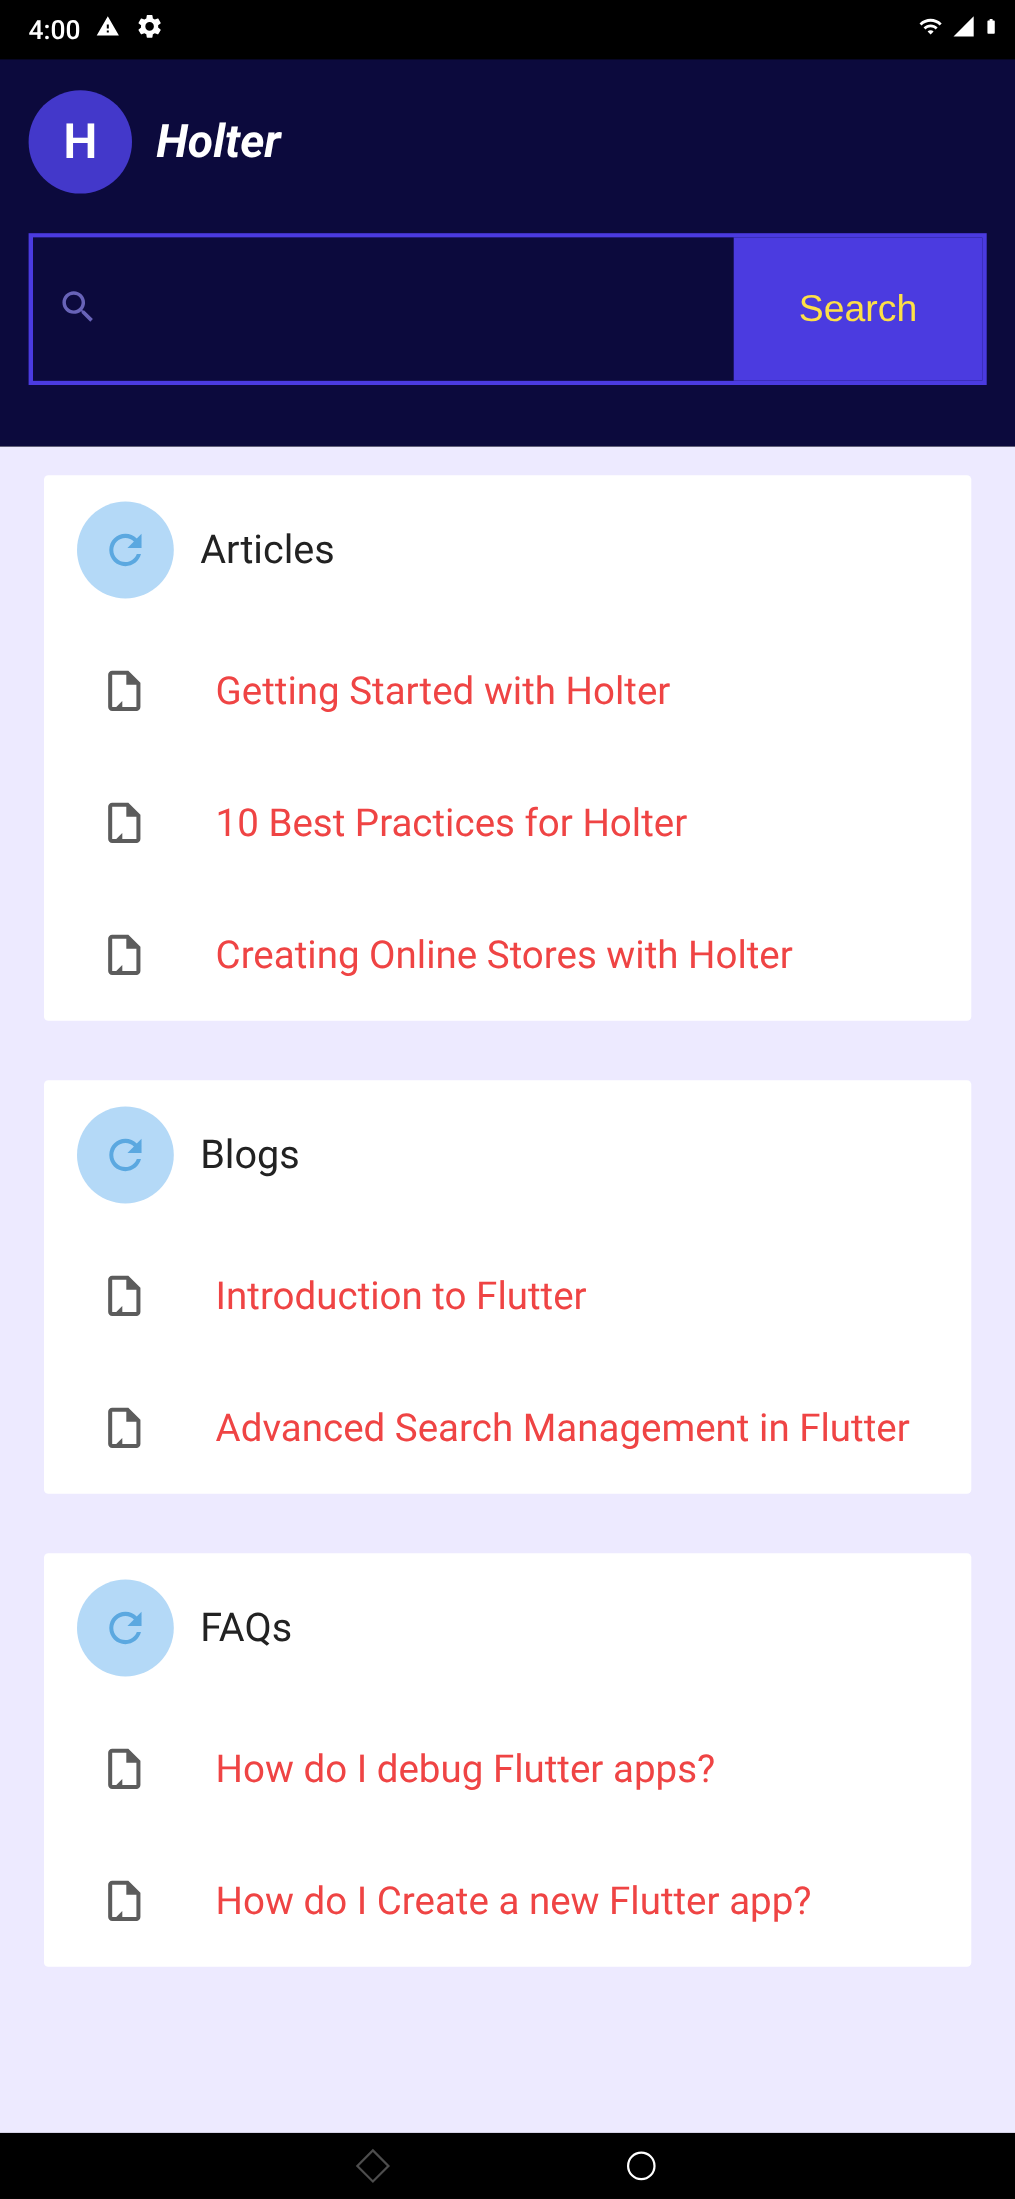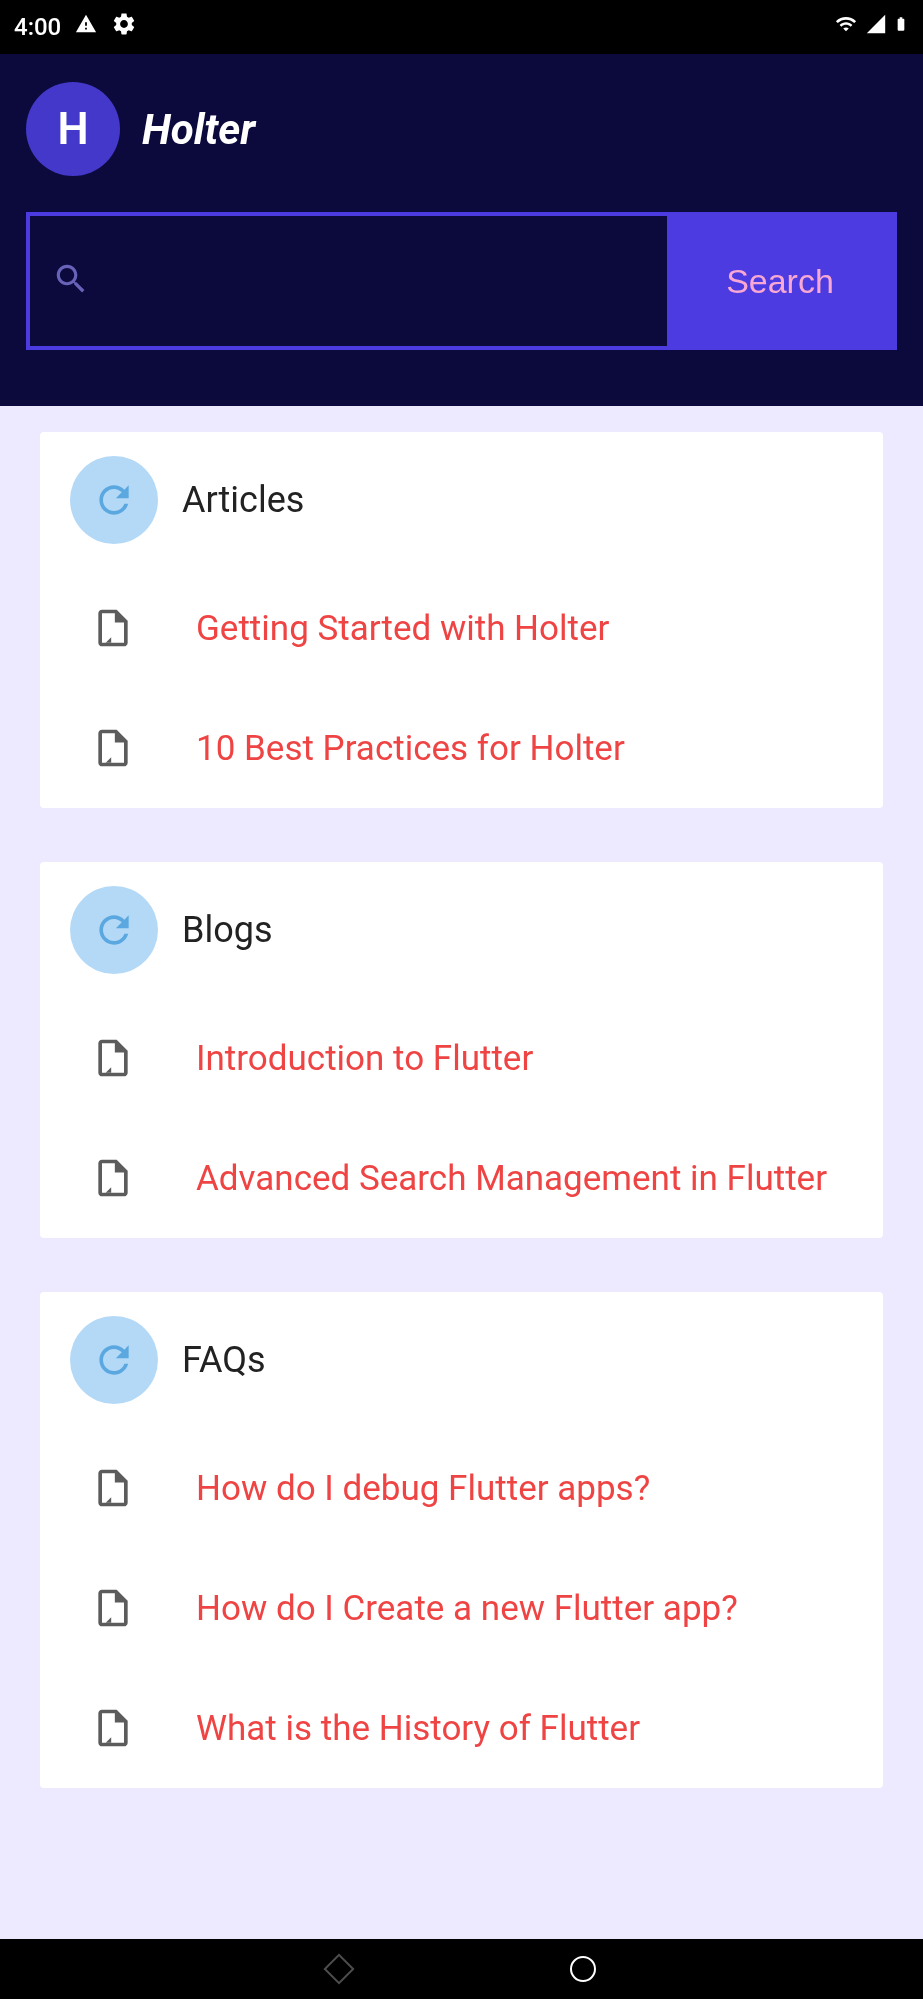"4:00" .status-bar { margin-left: none -> 12px }
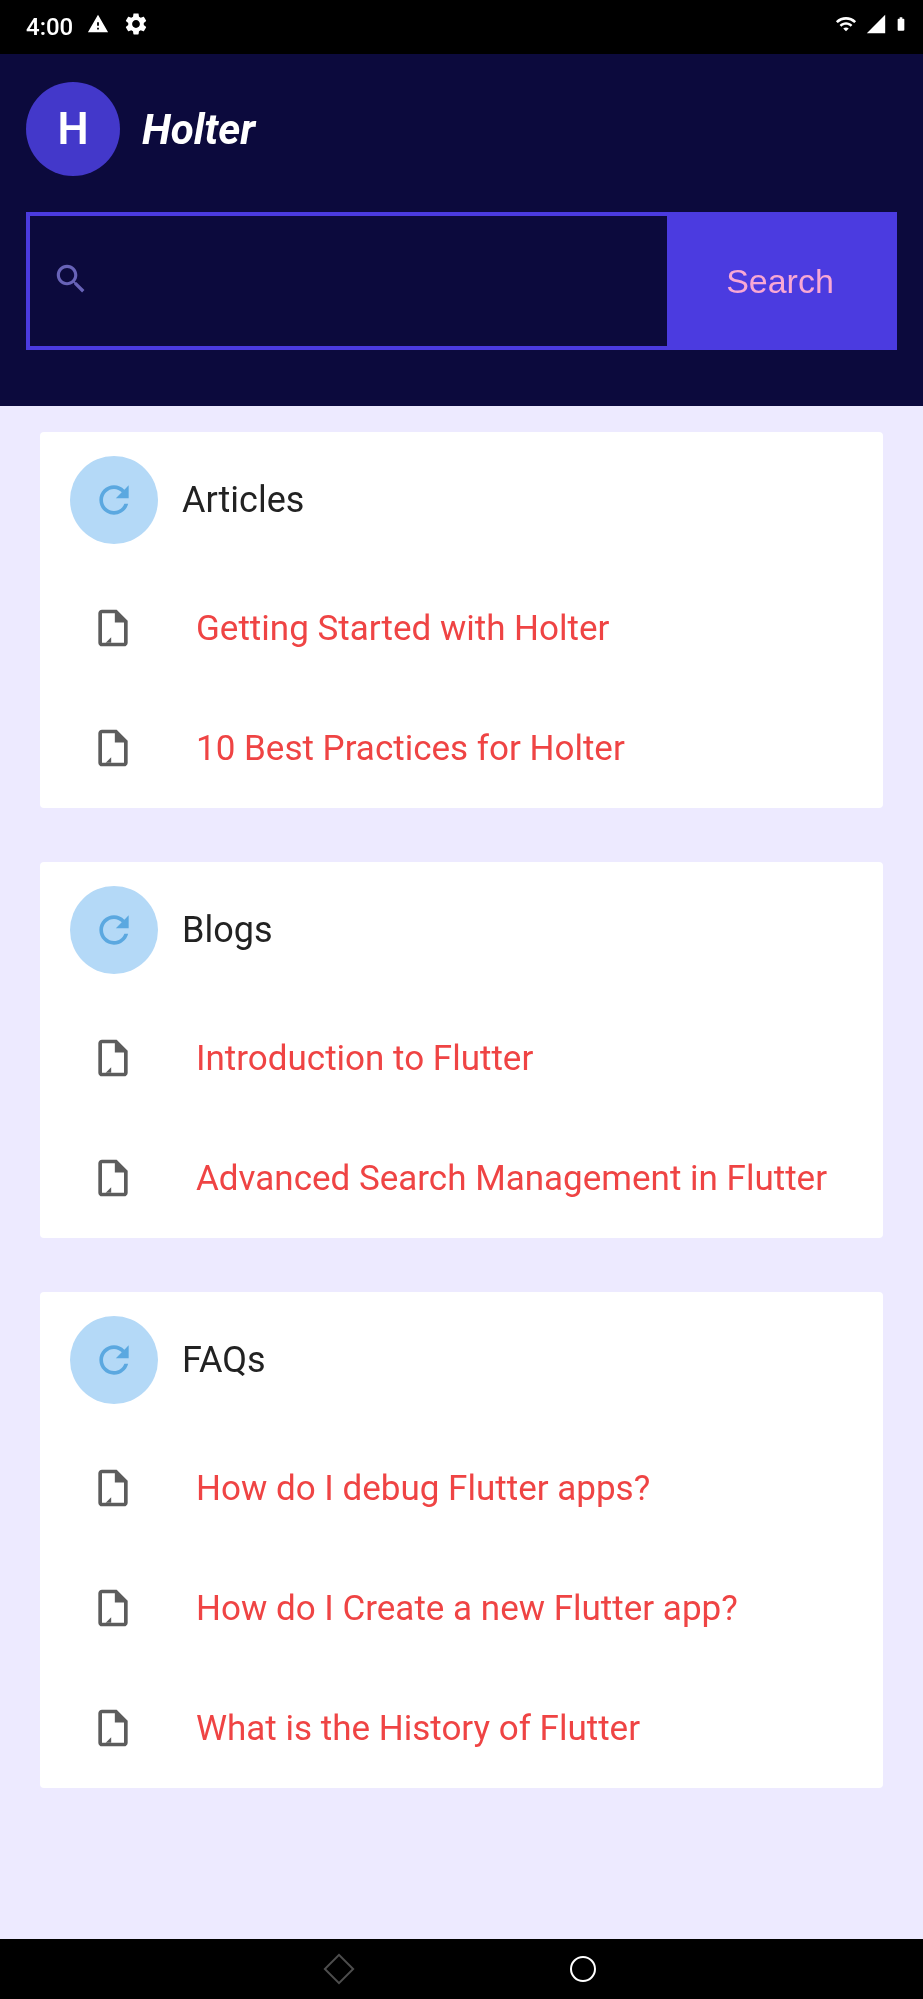"Search" .search-button { color: #f9a8d4 -> #fde047 }
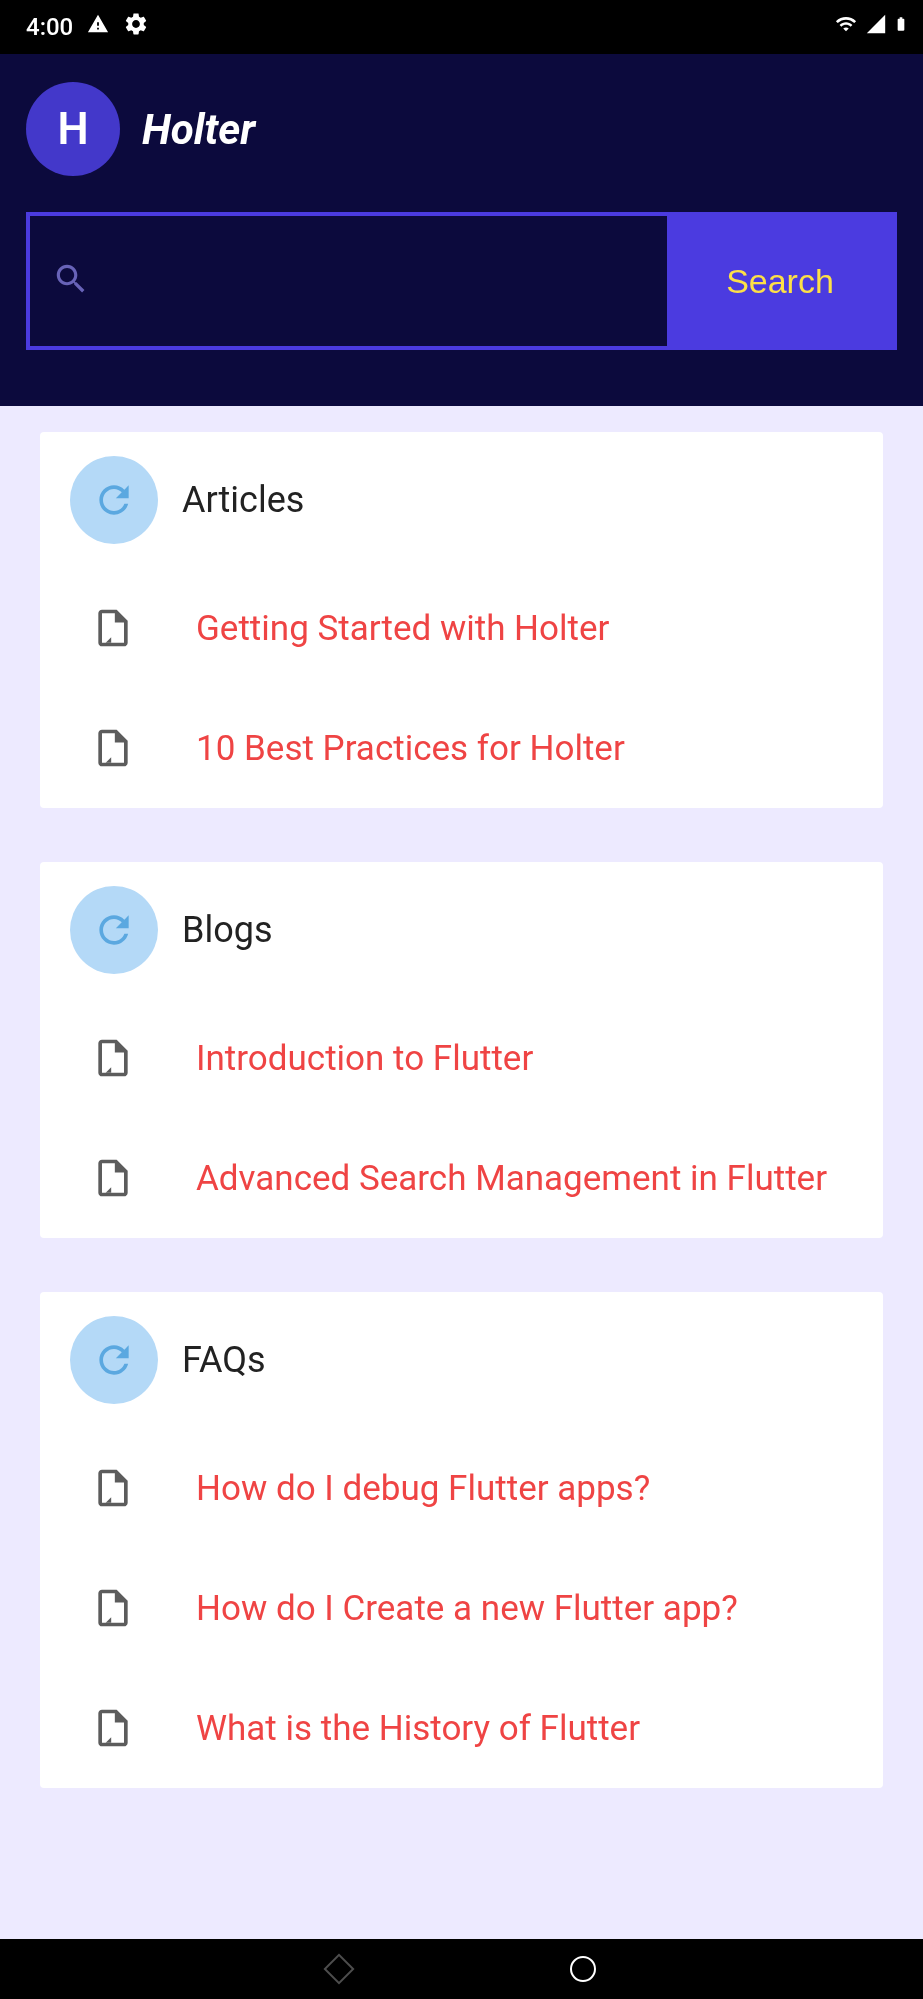"Creating Online Stores with Holter" div.list-item { html: none -> <div> <div> <svg> <path></path> <path></path> </svg> </div> <div>Creating Online Stores with Holter</div> </div> }
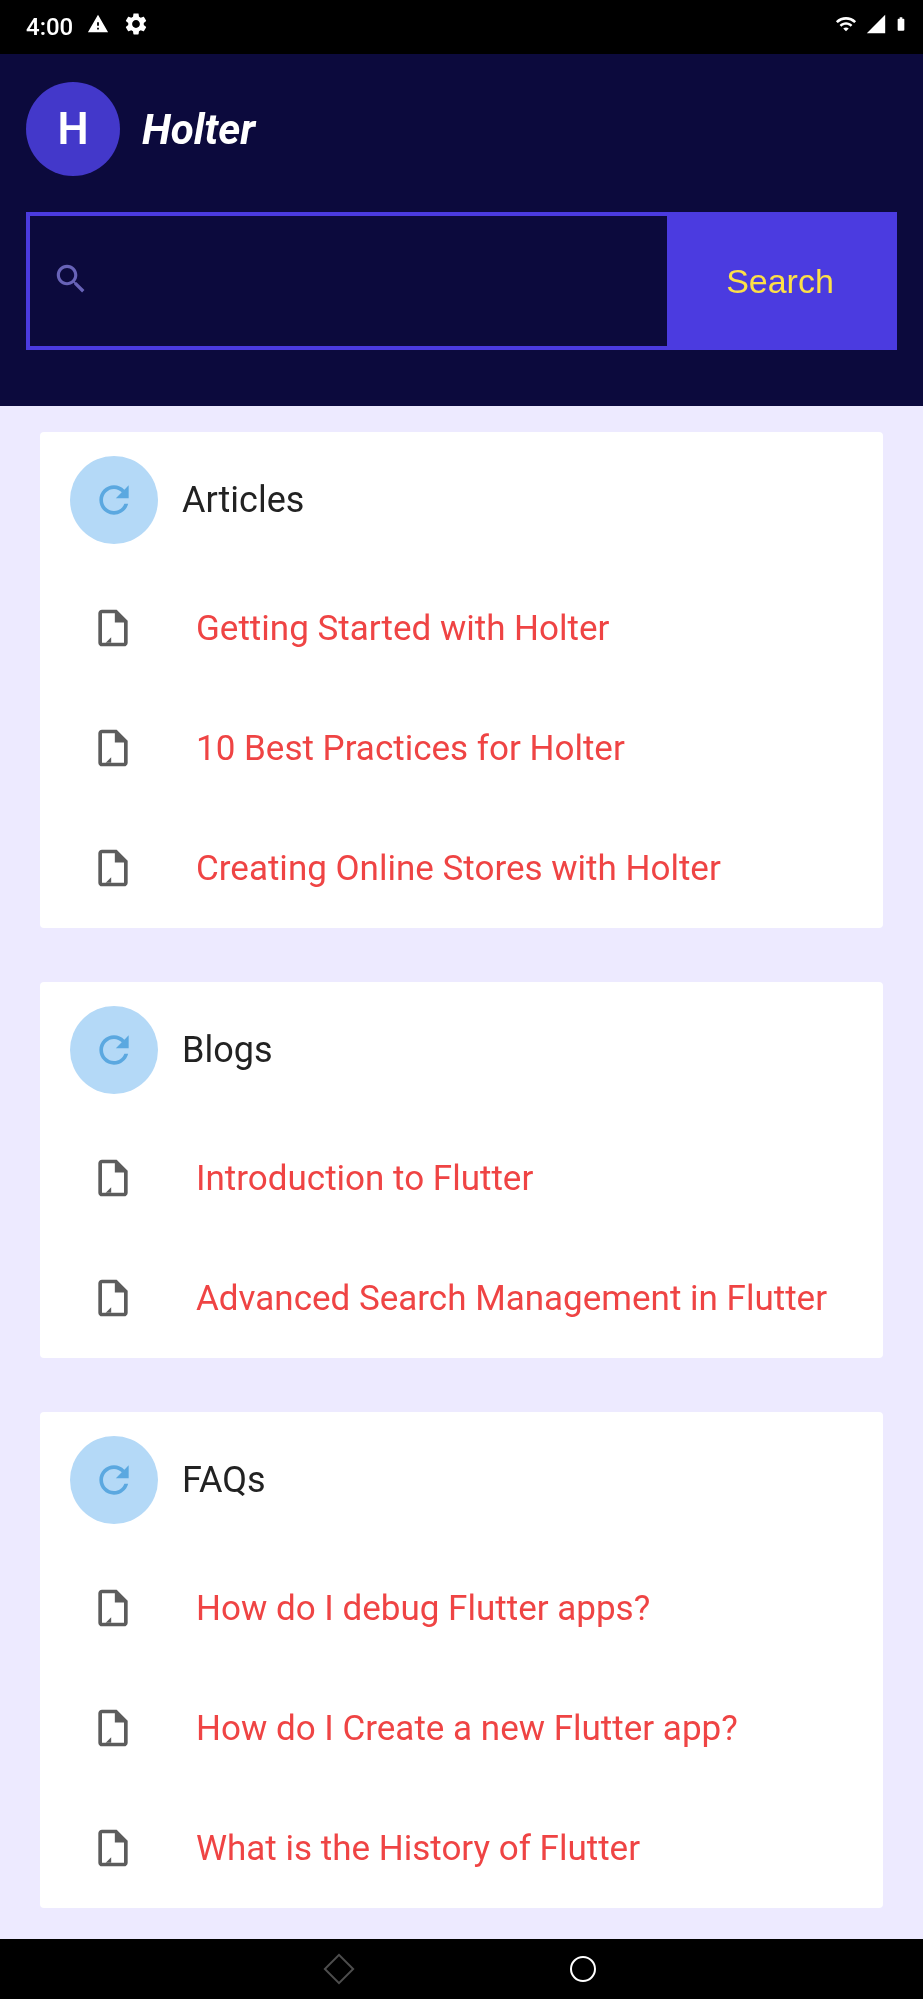"What is the History of" div.list-item { html: <div> <div> <svg> <path></path> <path></path> </svg> </div> <div>What is the History of Flutter</div> </div> -> none }
